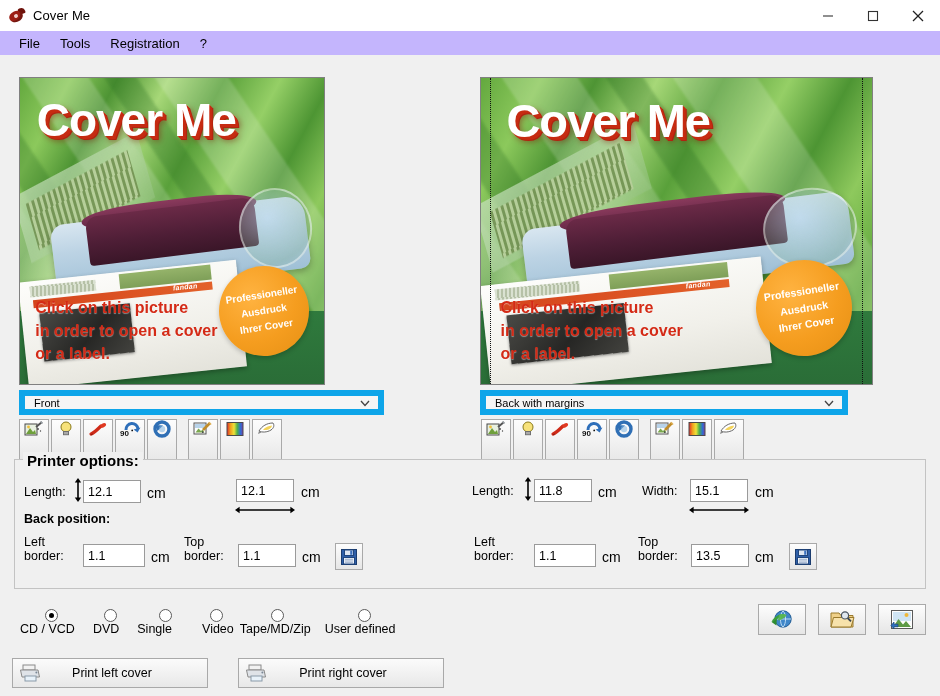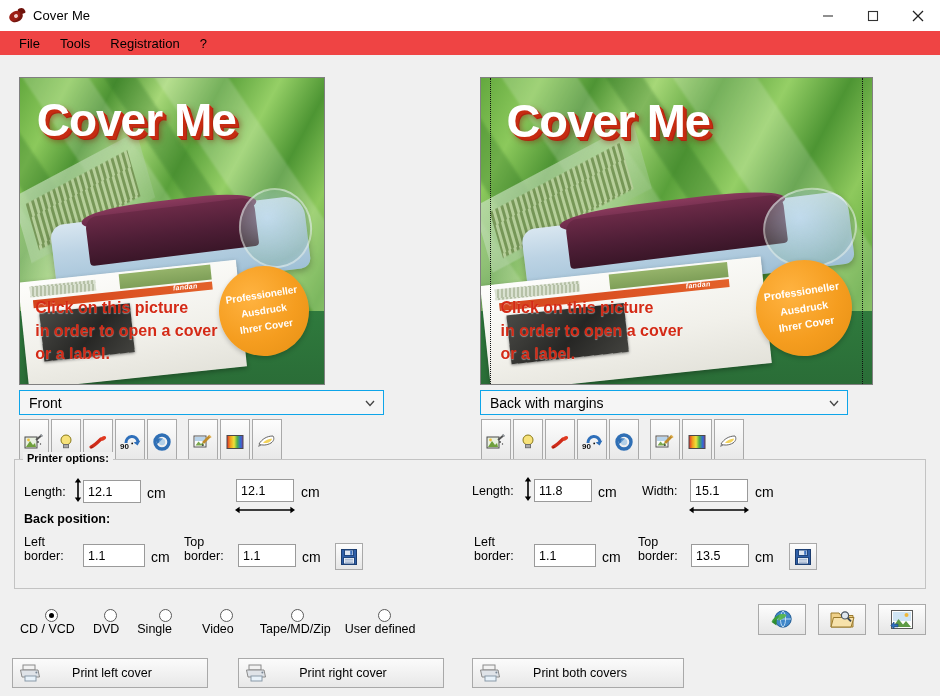"File" .menubar { background: #ef4444 -> #c4b5fd }
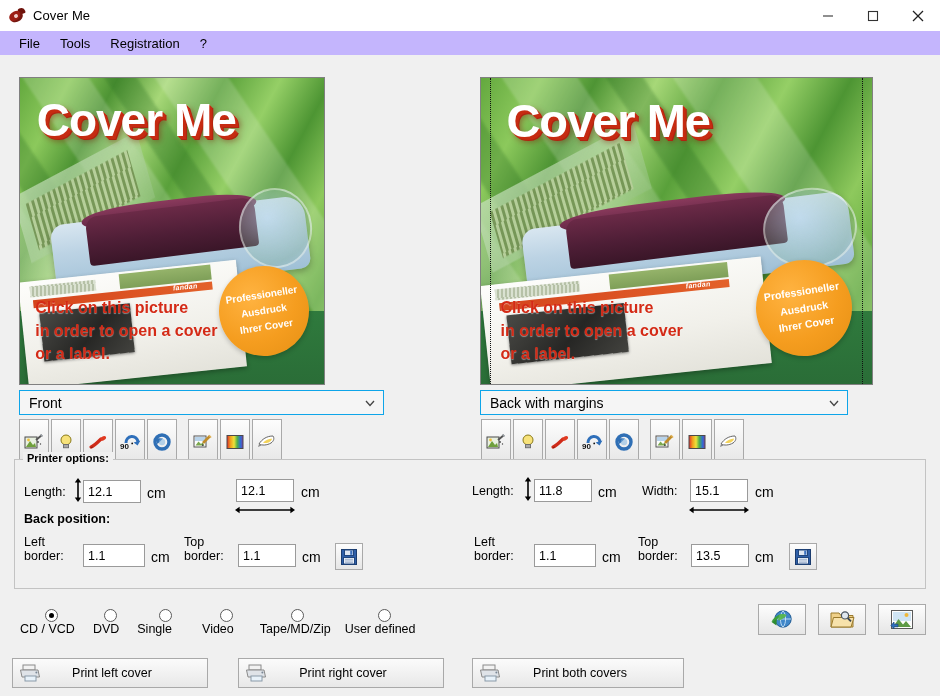"Front" .combo { border: 1px solid #0ea5e9 -> 6px solid #0ea5e9; font-size: 14px -> 11px }
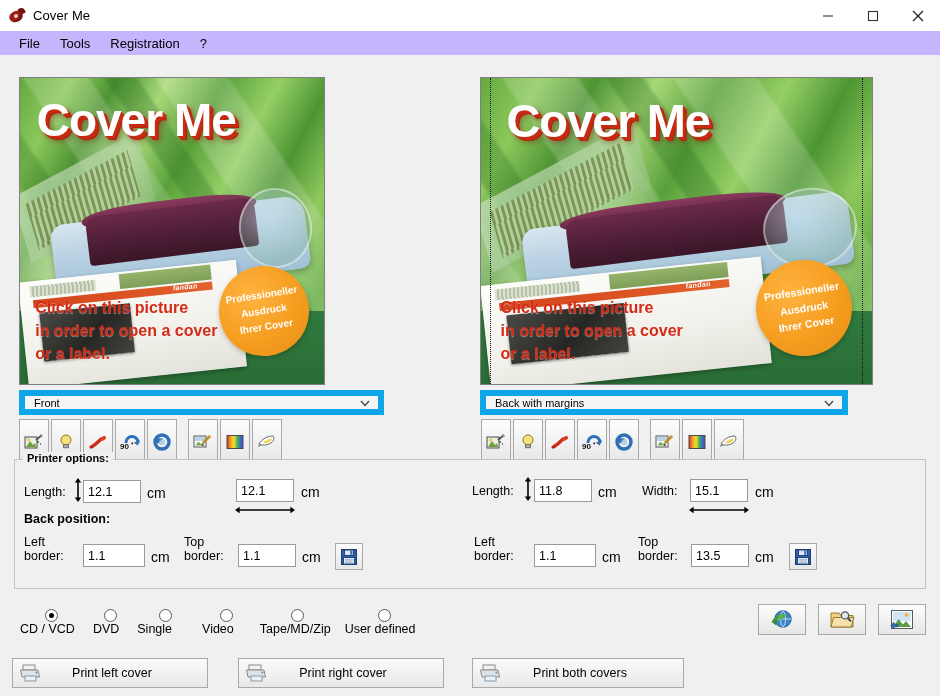"90" .tbtn { align-items: center -> none }
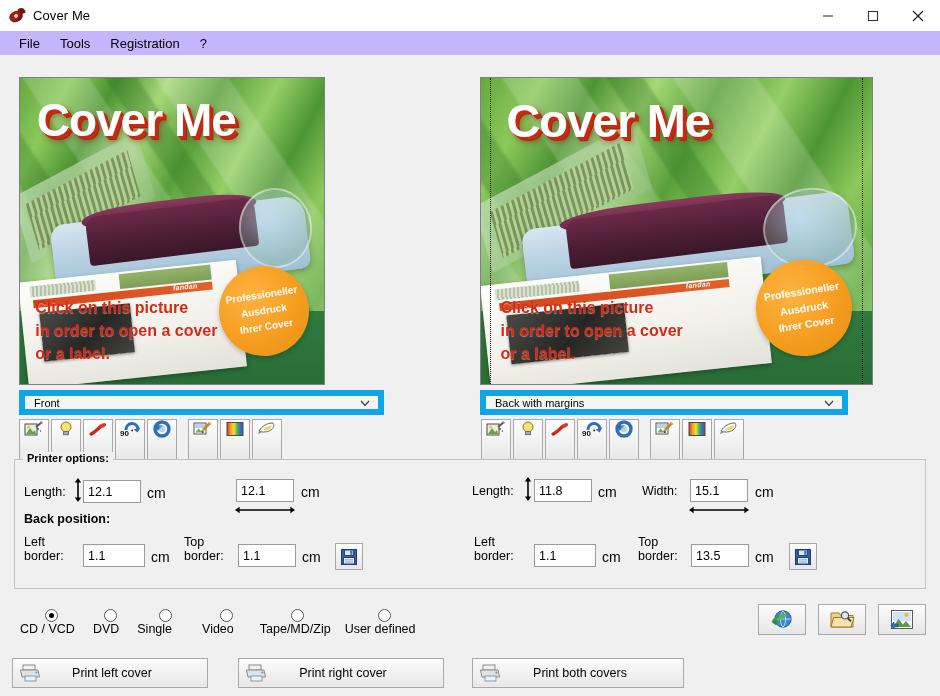"Printer options:" .gb-title { font-size: 11px -> 15px }
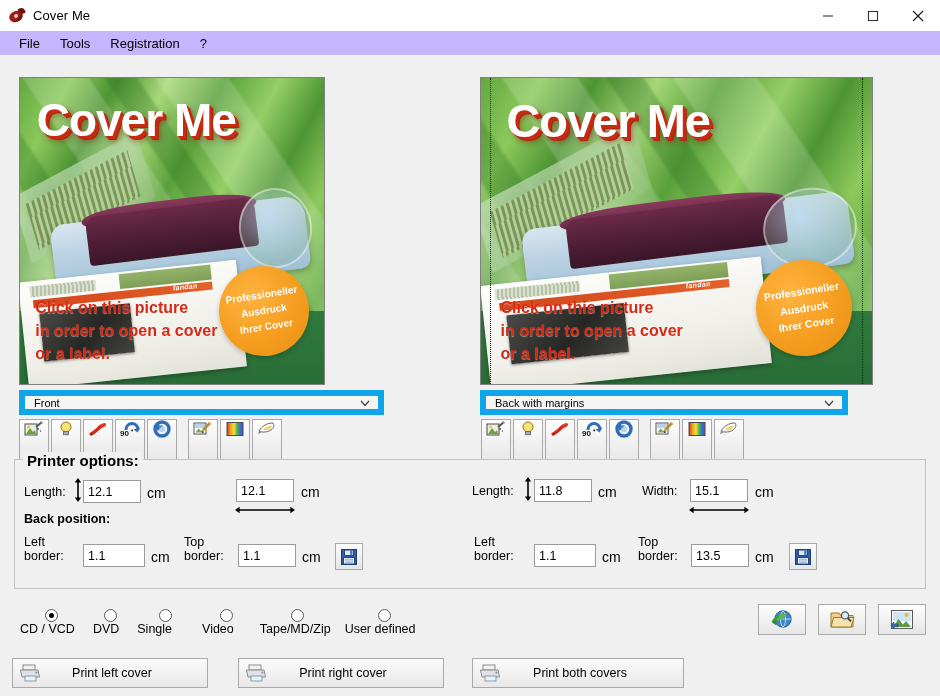"Video" span.rlabel { margin-right: 22px -> 2px }
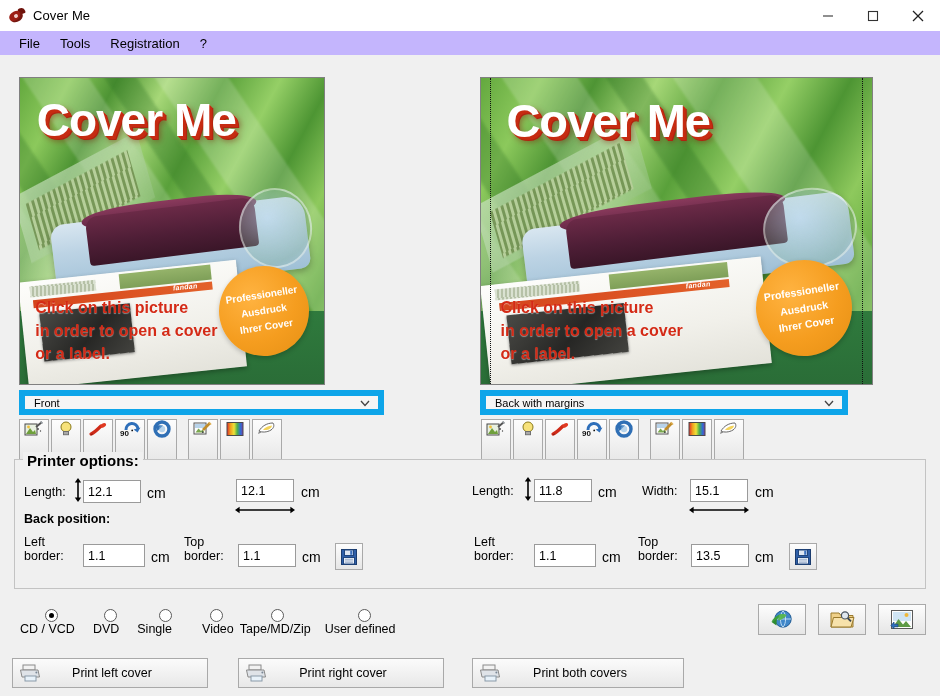"Print both covers" div.bigbtn { html: <div> <span> <svg> <rect></rect> <path></path> <rect></rect> <circle></circle> </svg> </span> <span>Print both covers</span> </div> -> none }
